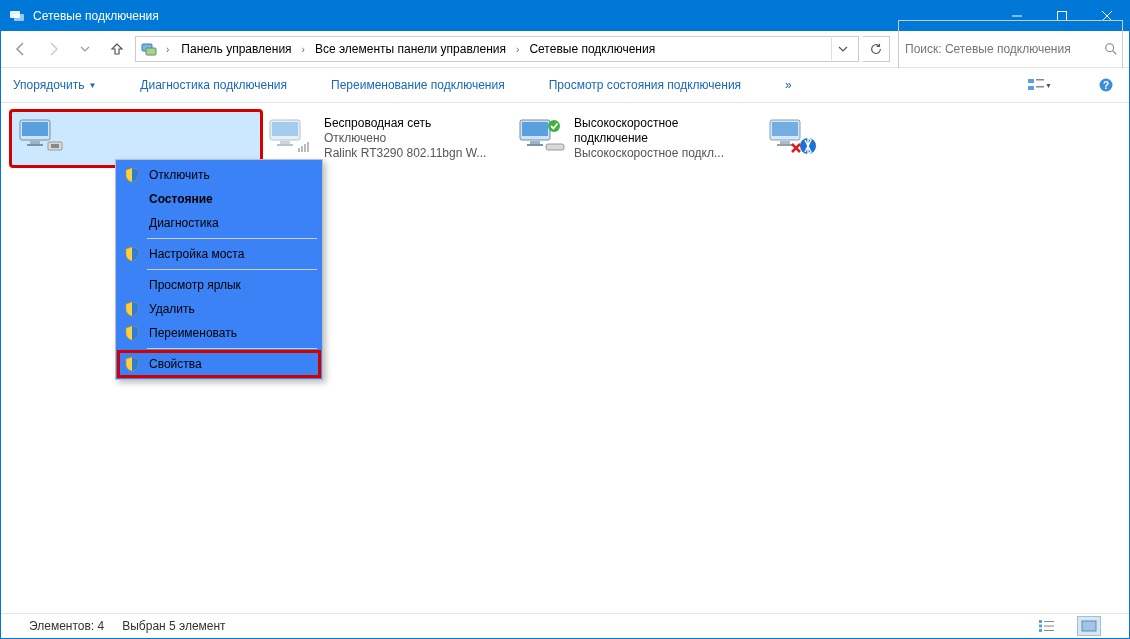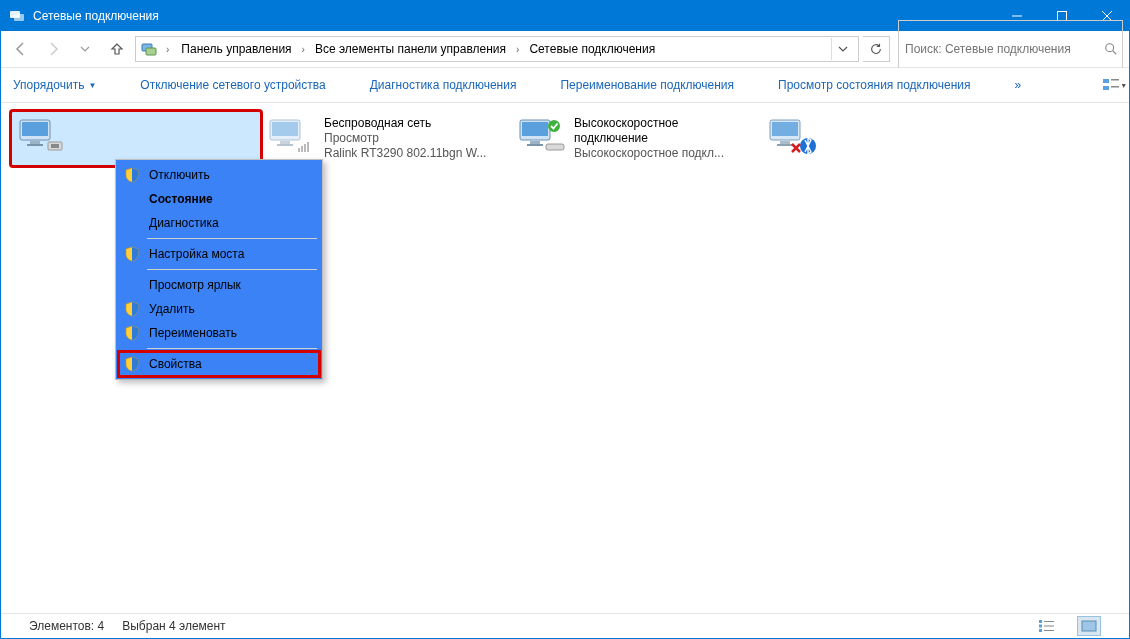"Отключение сетевого устройства" div.cmd-item { html: <div> <span>Отключение сетевого устройства</span> </div> -> none }
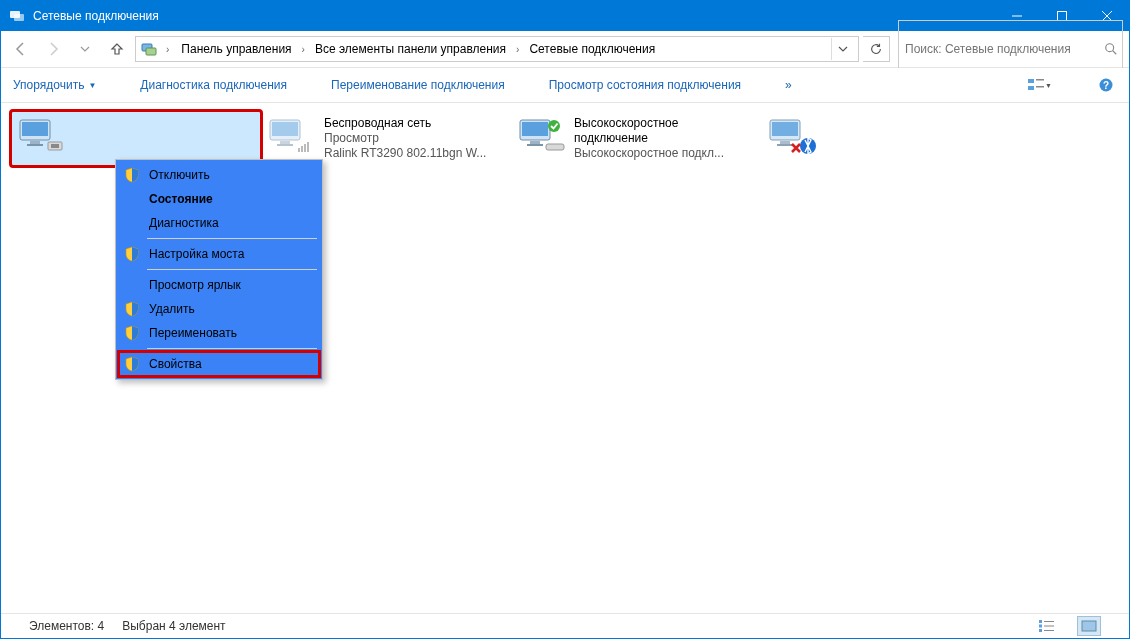"Просмотр" span.l2 { text: Просмотр -> Отключено }
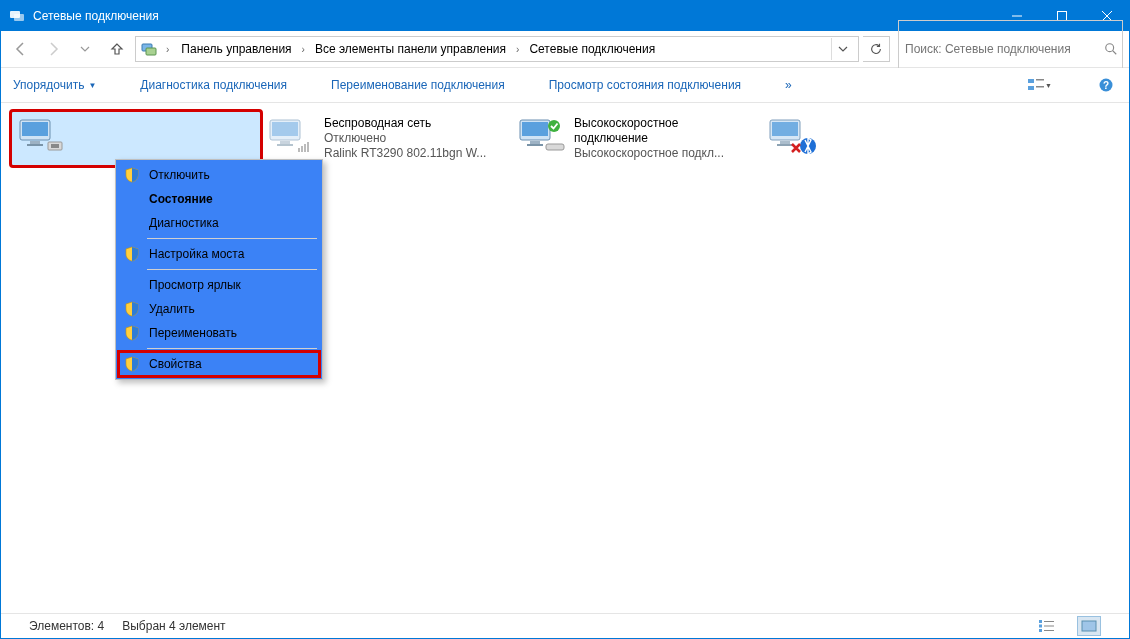"Выбран 4 элемент" span { text: 4 -> 5 }
